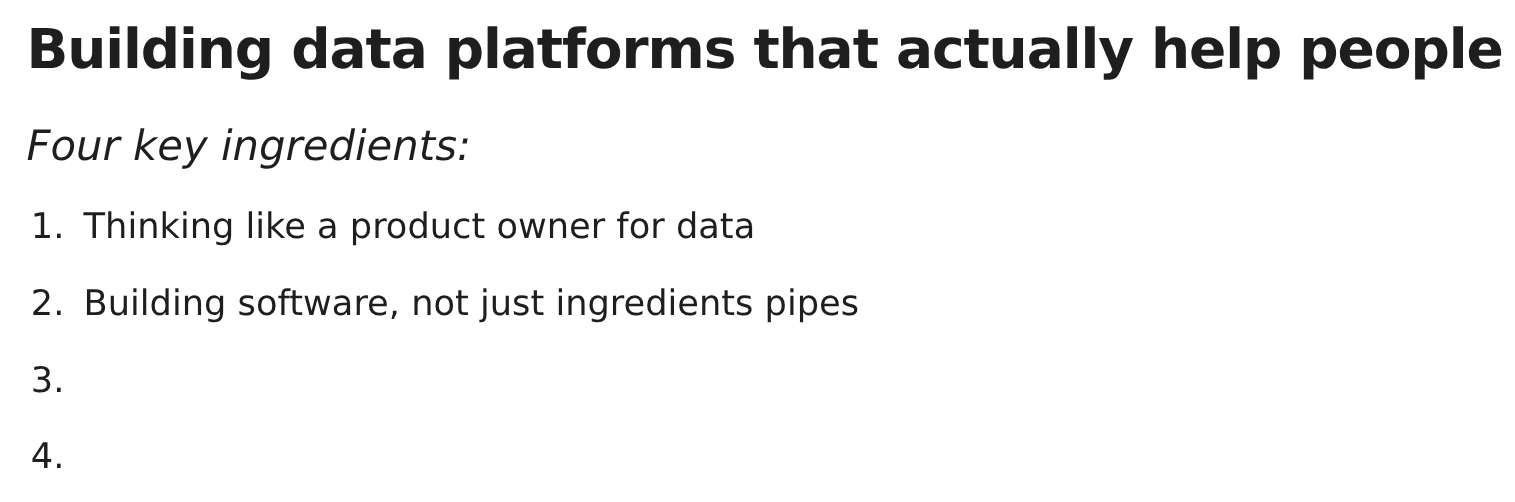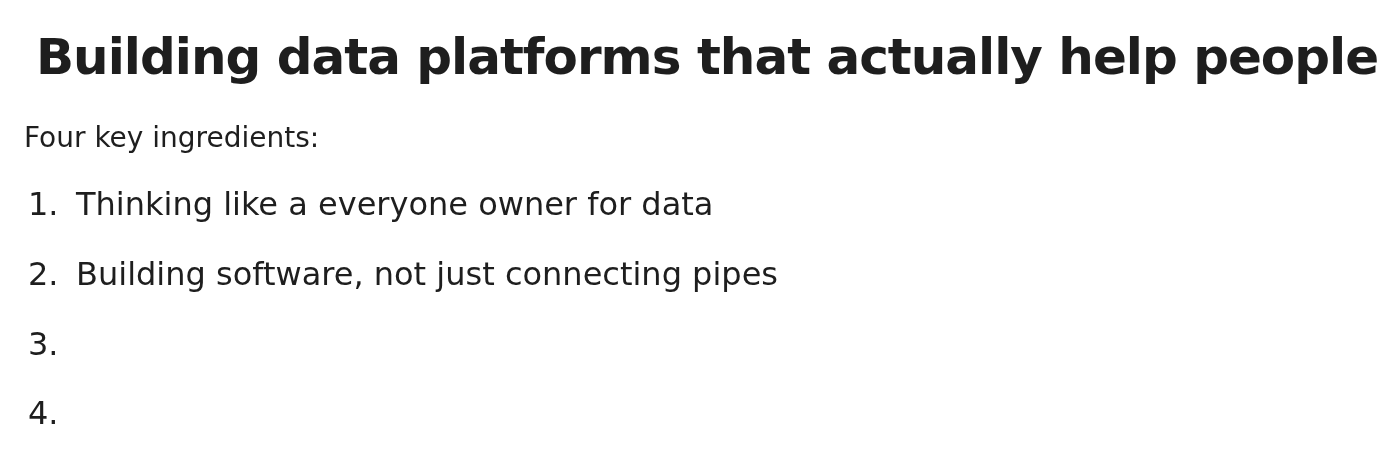"Building data platforms that actually" .page-title { margin: 12px -> 0 }
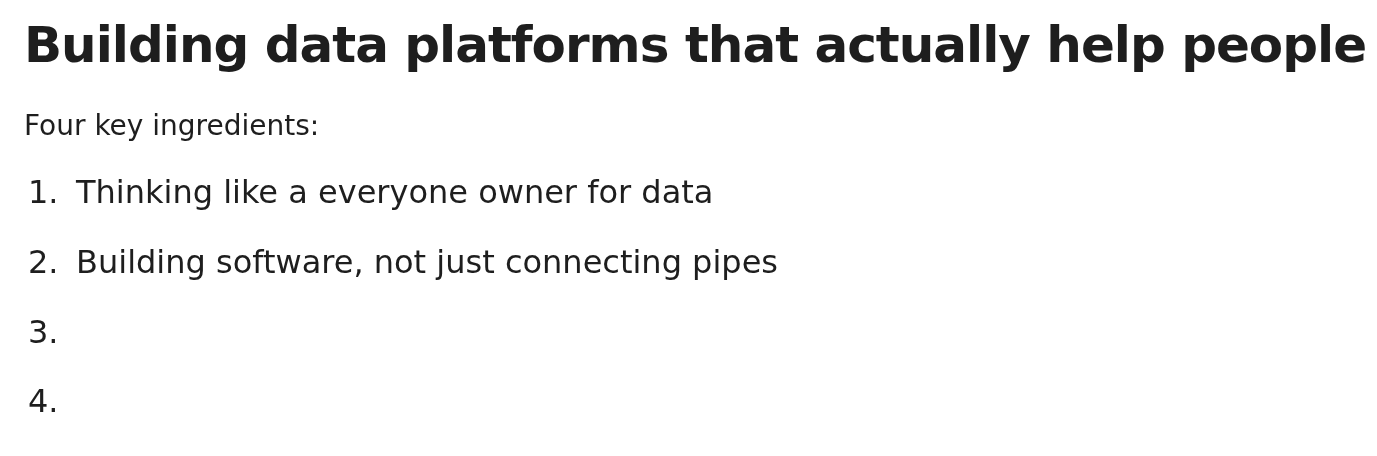"Four key ingredients:" .subtitle { font-size: 28px -> 38px; font-style: none -> italic }
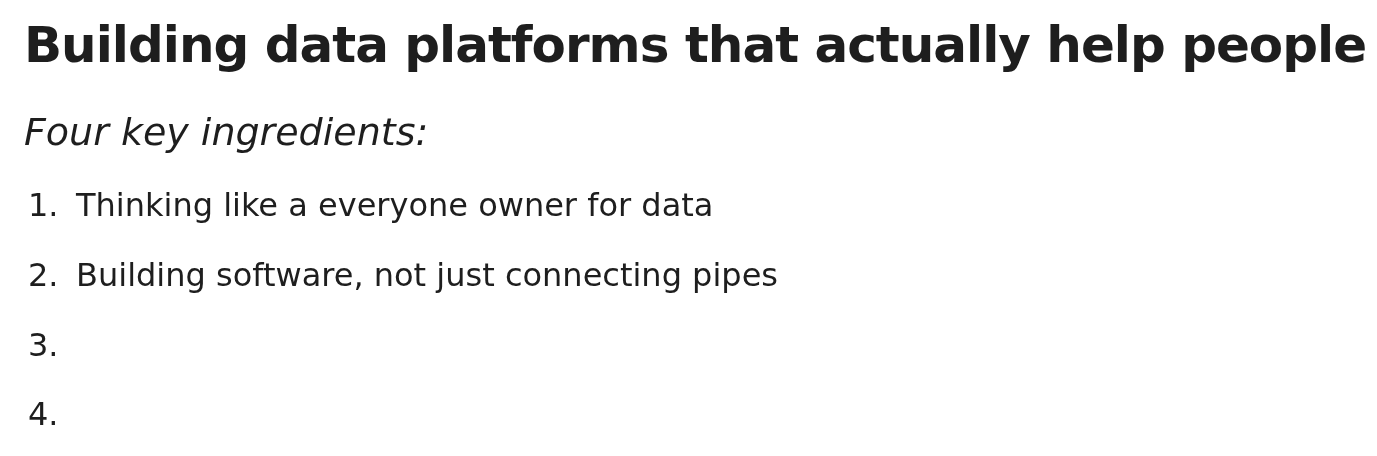"Thinking like a everyone owner" span.txt { text: everyone -> product }
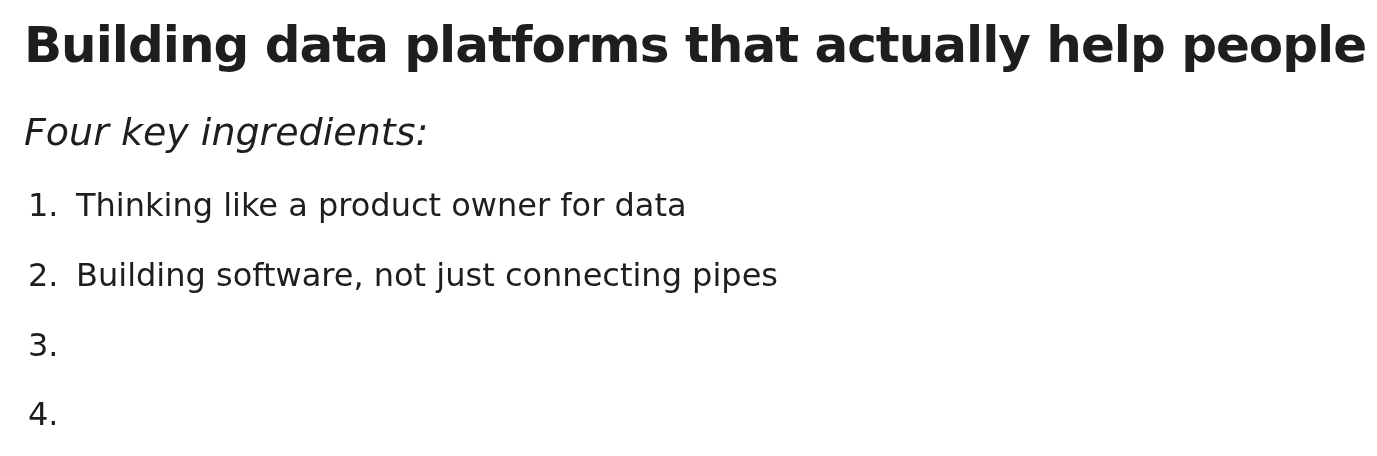"Building software, not just connecting" span.txt { text: connecting -> ingredients }
